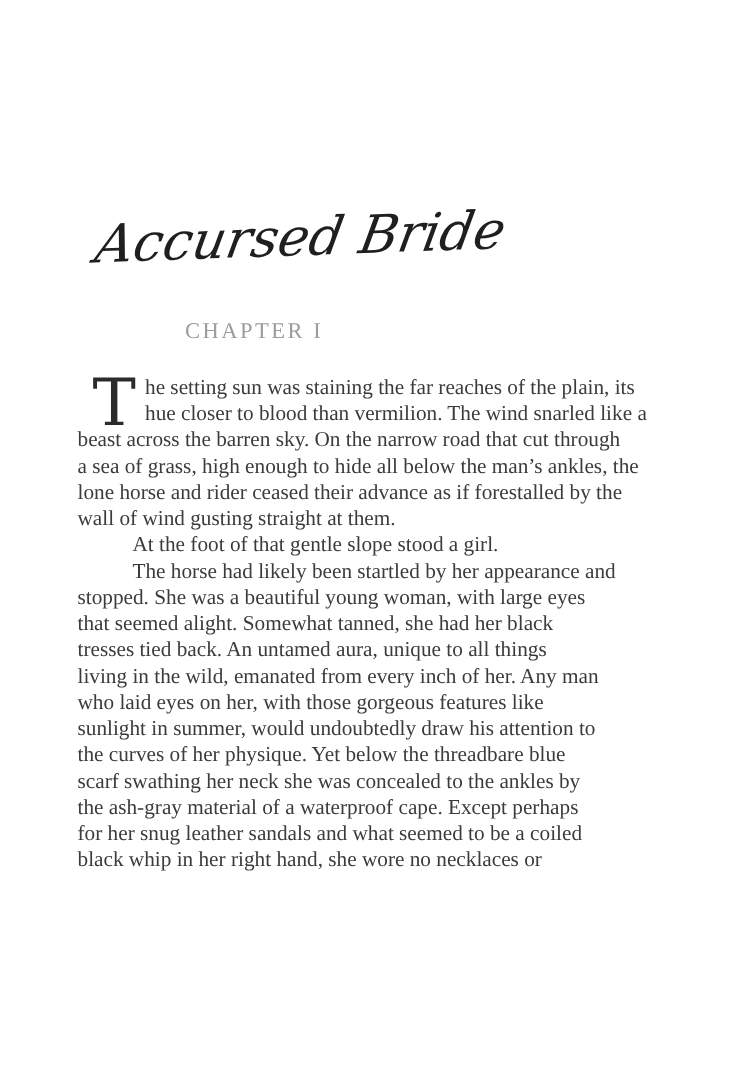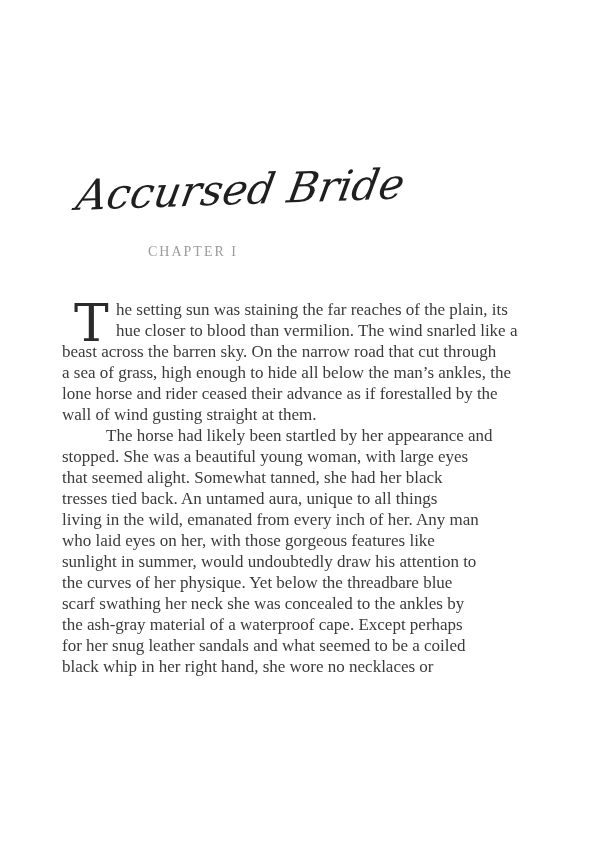"CHAPTER I" .chapter-heading { font-size: 14px -> 18px; top: 243px -> 255px }
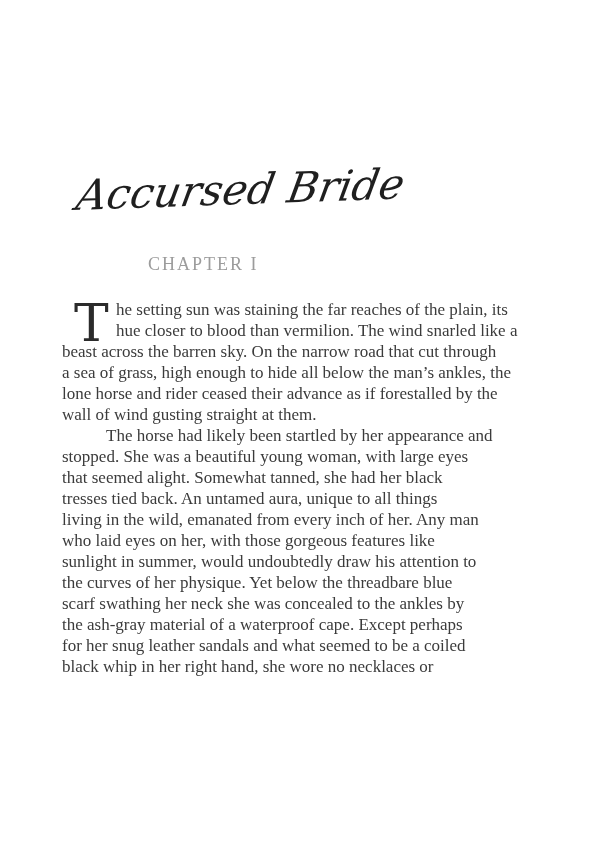"At the foot of that" p.para { html: none -> <p><span>At the foot of that gentle slope stood a girl.</span></p> }
